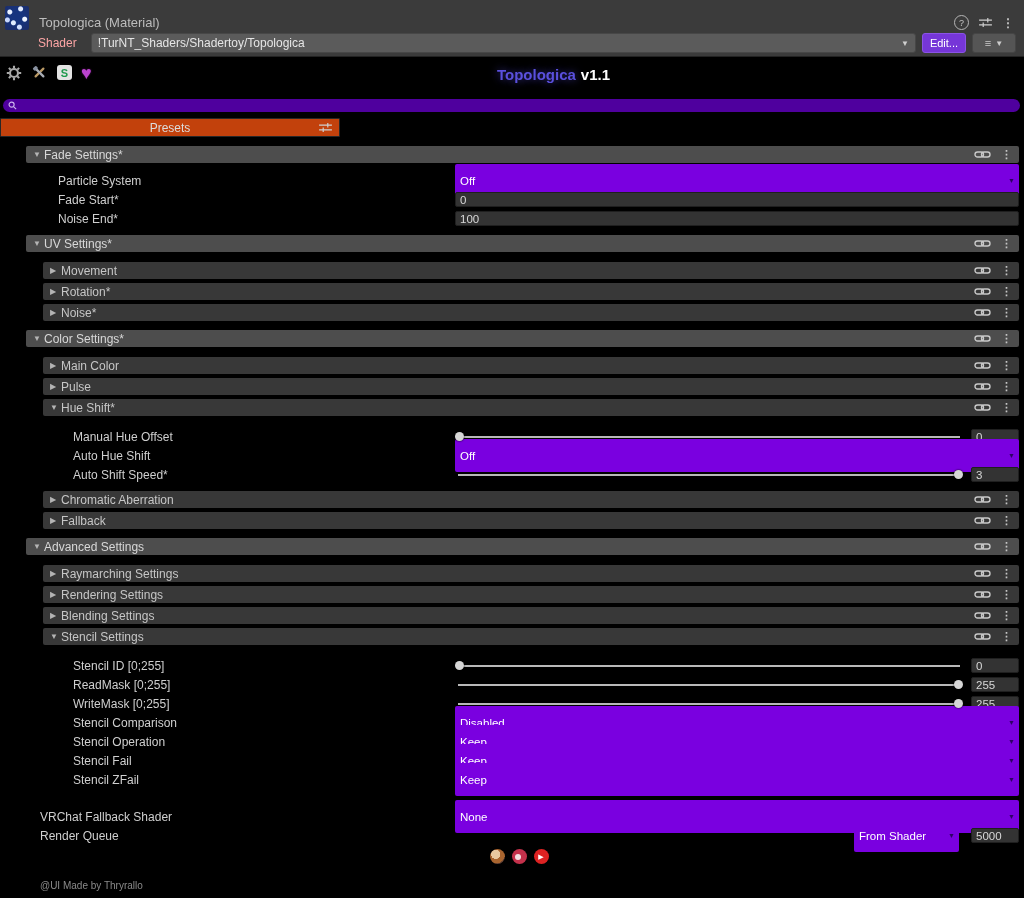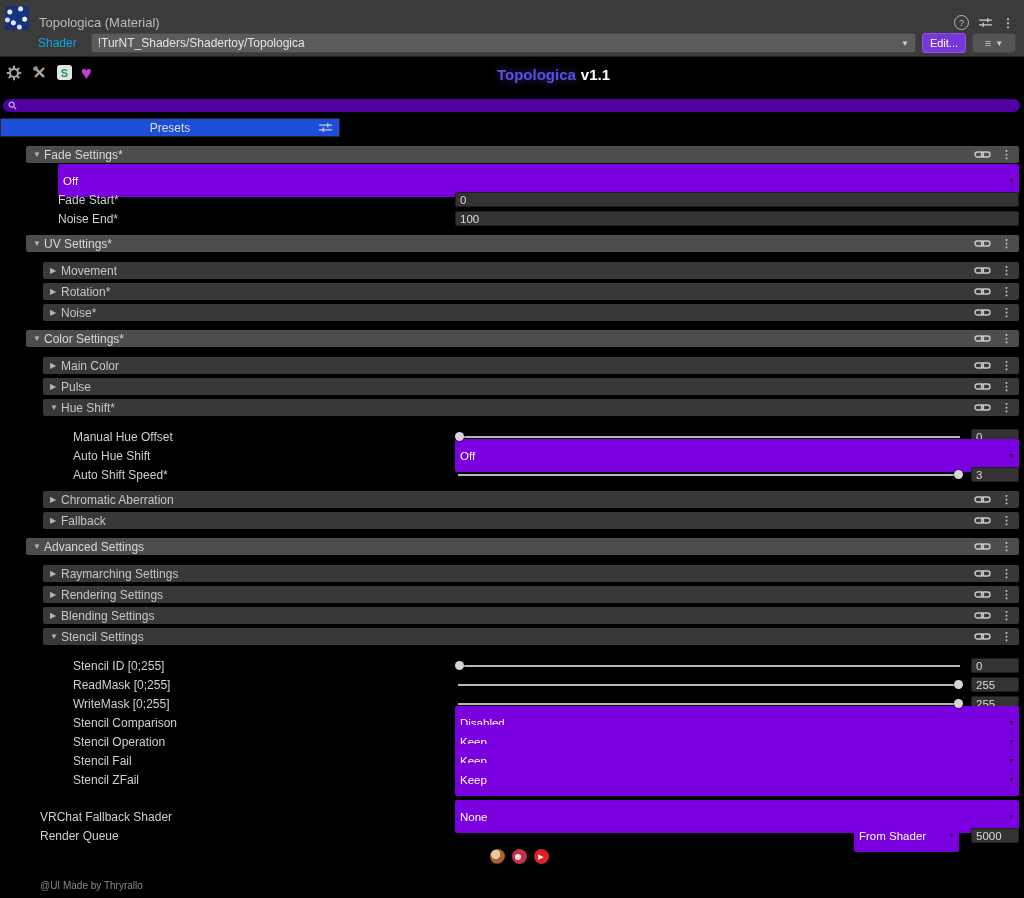"Shader" .shader-lbl { color: #0ea5e9 -> #fca5a5 }
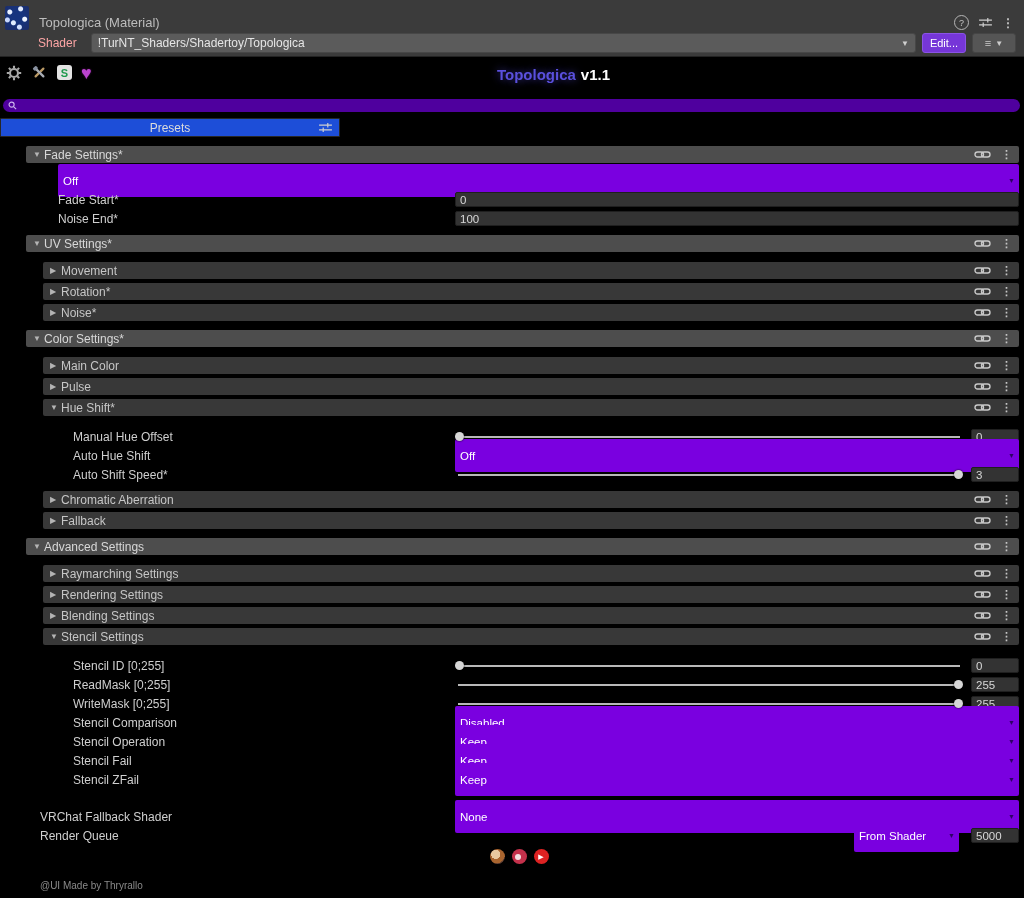"Presets" .presets-btn { background: #1d4ed8 -> #c2410c }
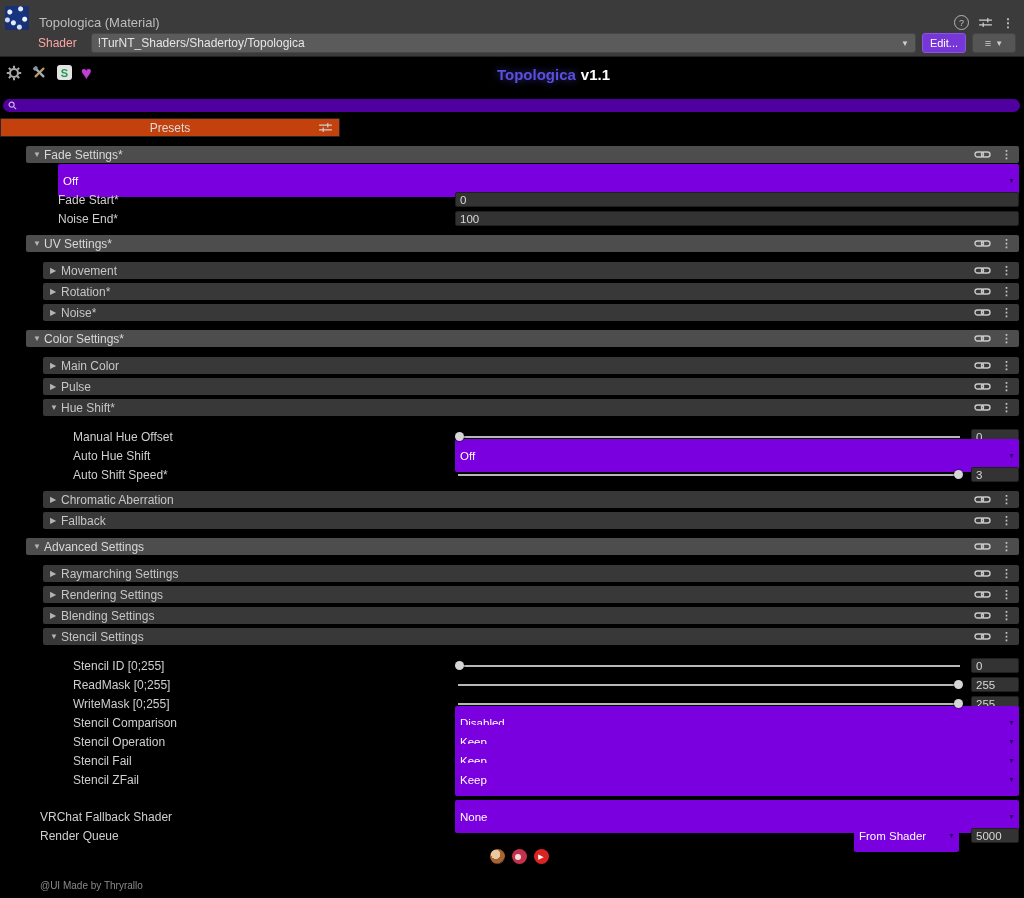"Particle System" span.label { html: none -> <span>Particle System</span> }
